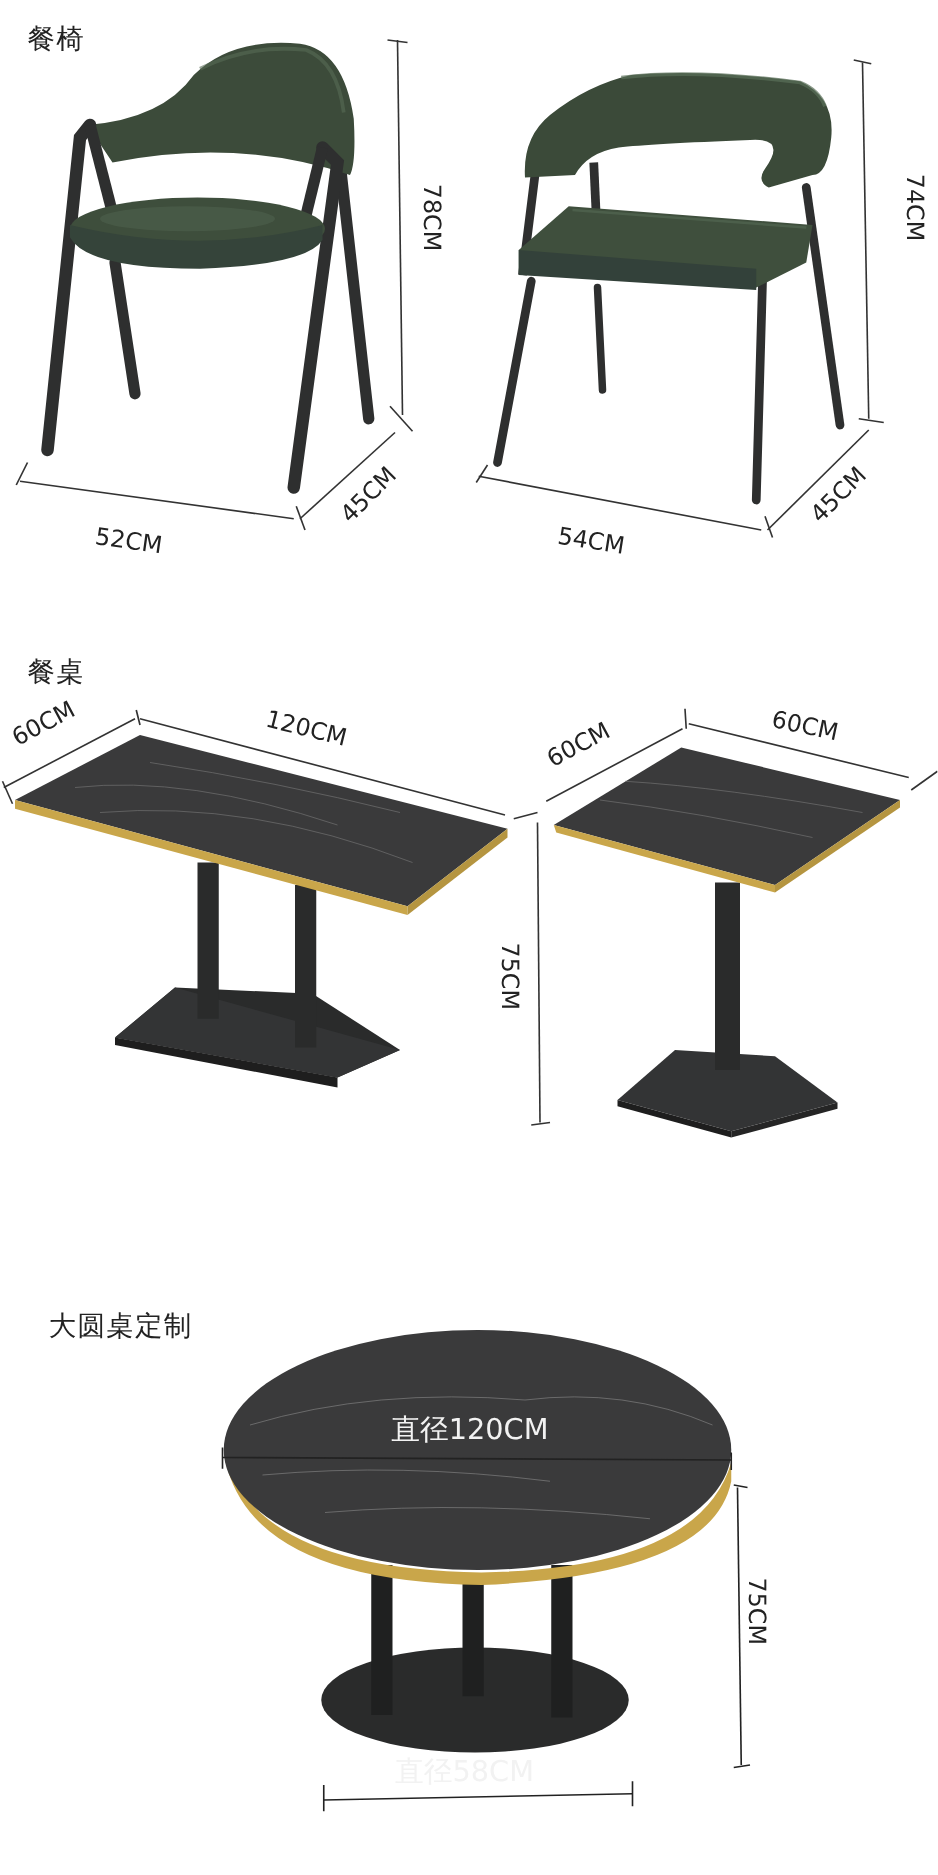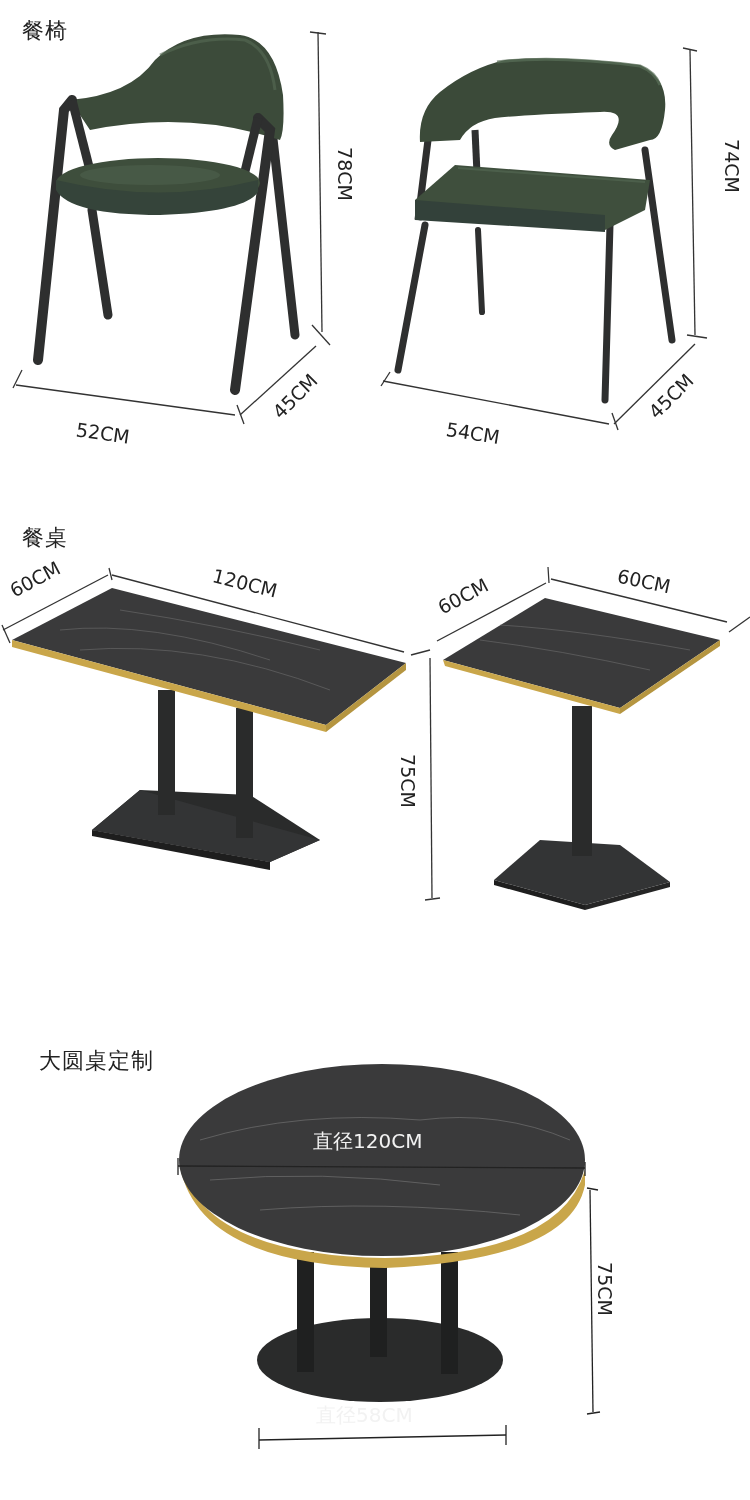"直径120CM" .dim-light { font-size: 20px -> 23px }
